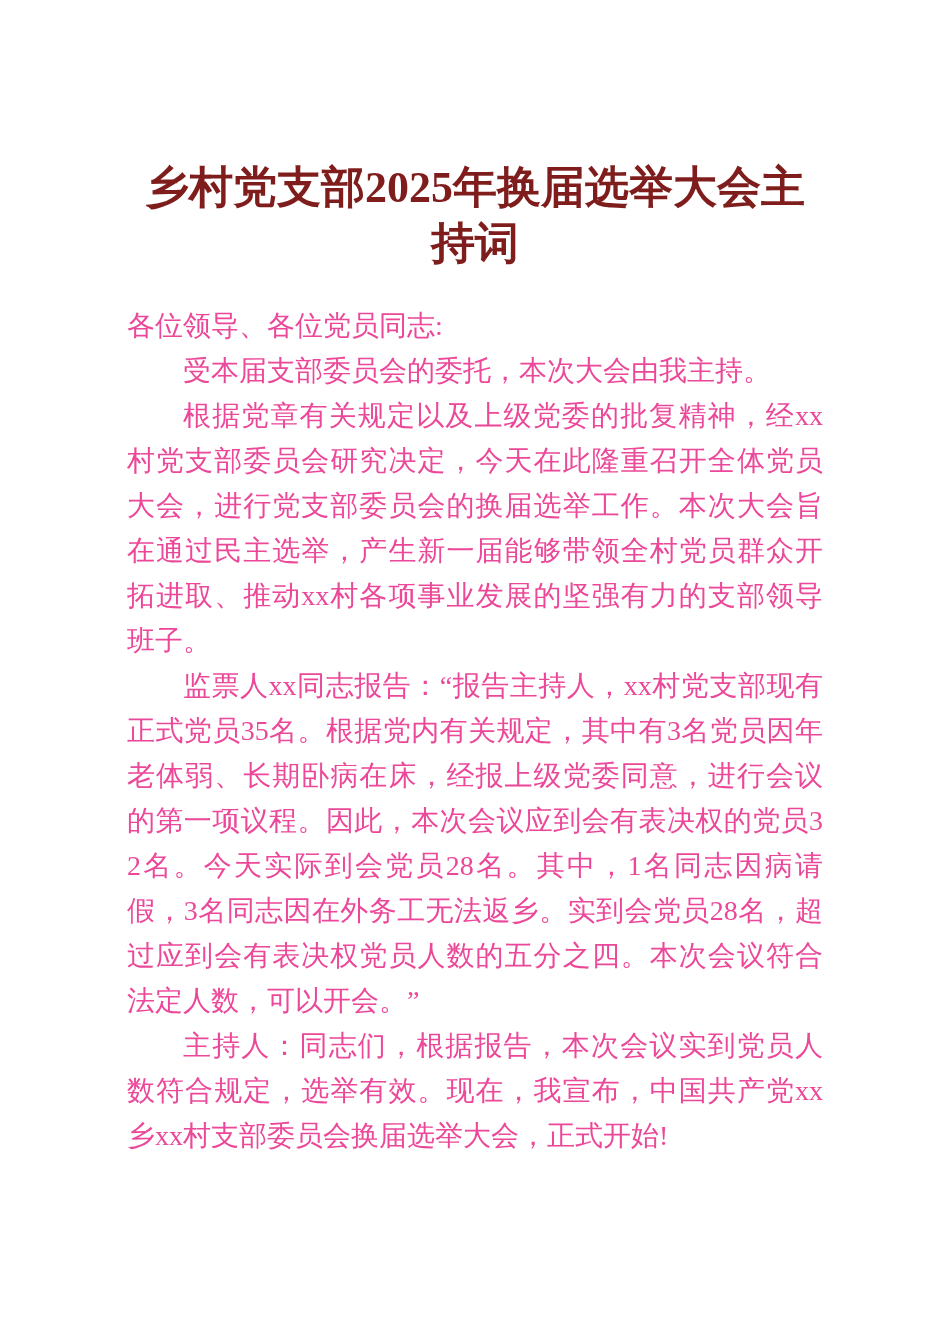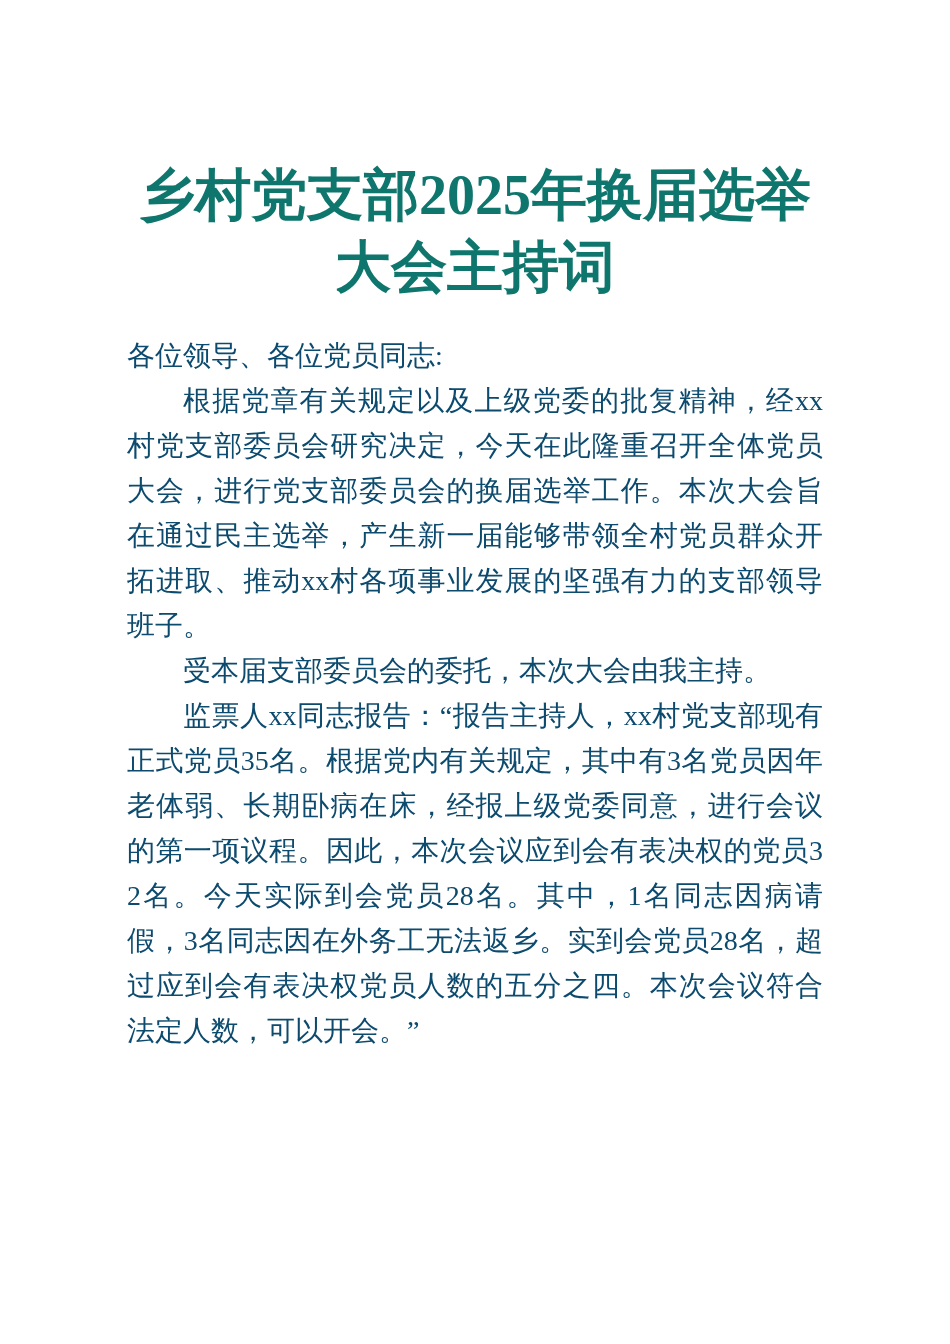"乡村党支部2025年换届选举大会主持词" .doc-title { color: #0f766e -> #7f1d1d; font-size: 56px -> 44px }
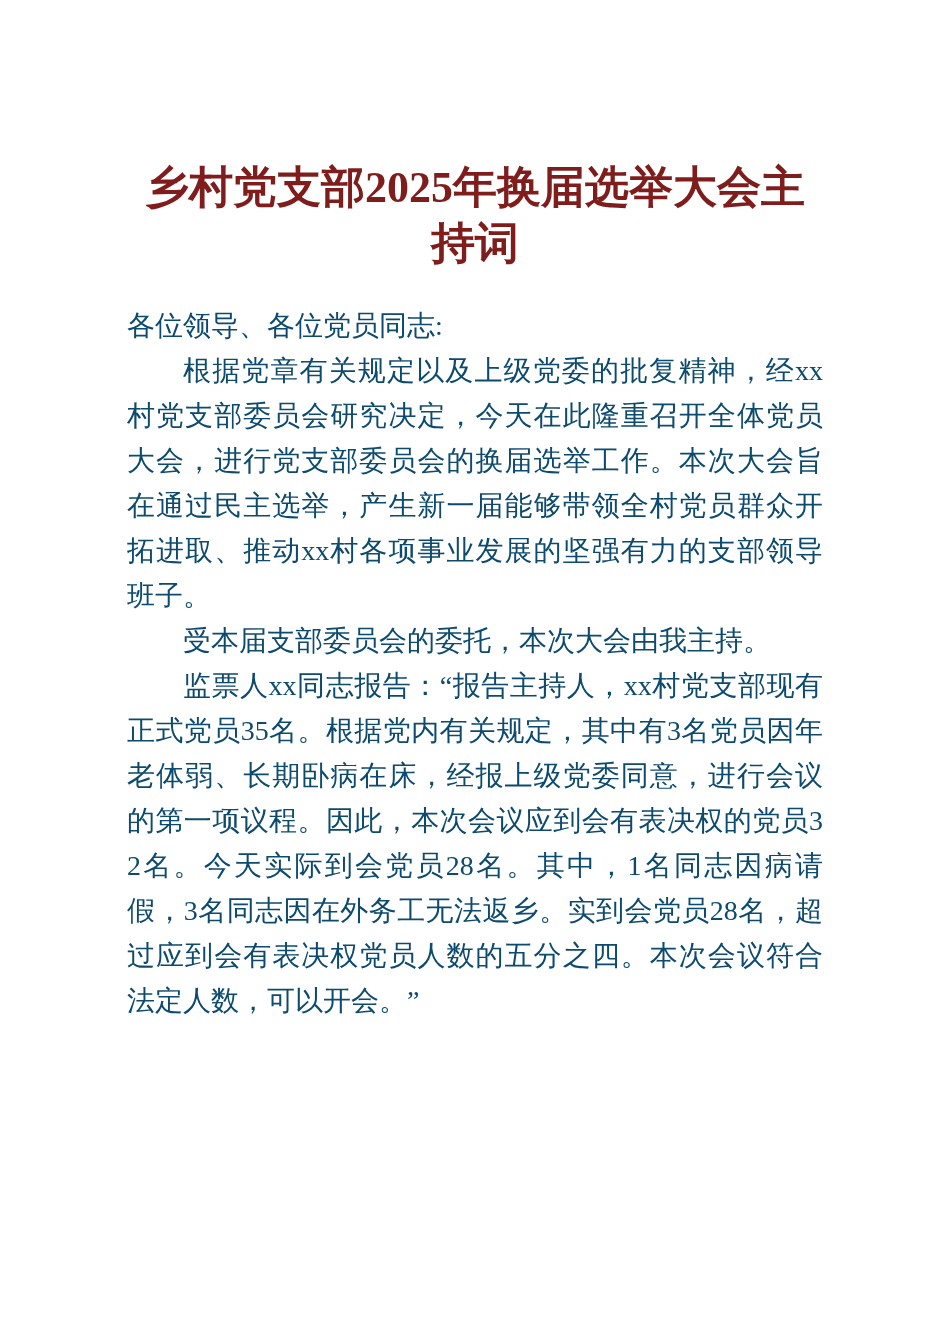"各位领导、各位党员同志:" .doc-body p { color: #0c4a6e -> #ec4899 }
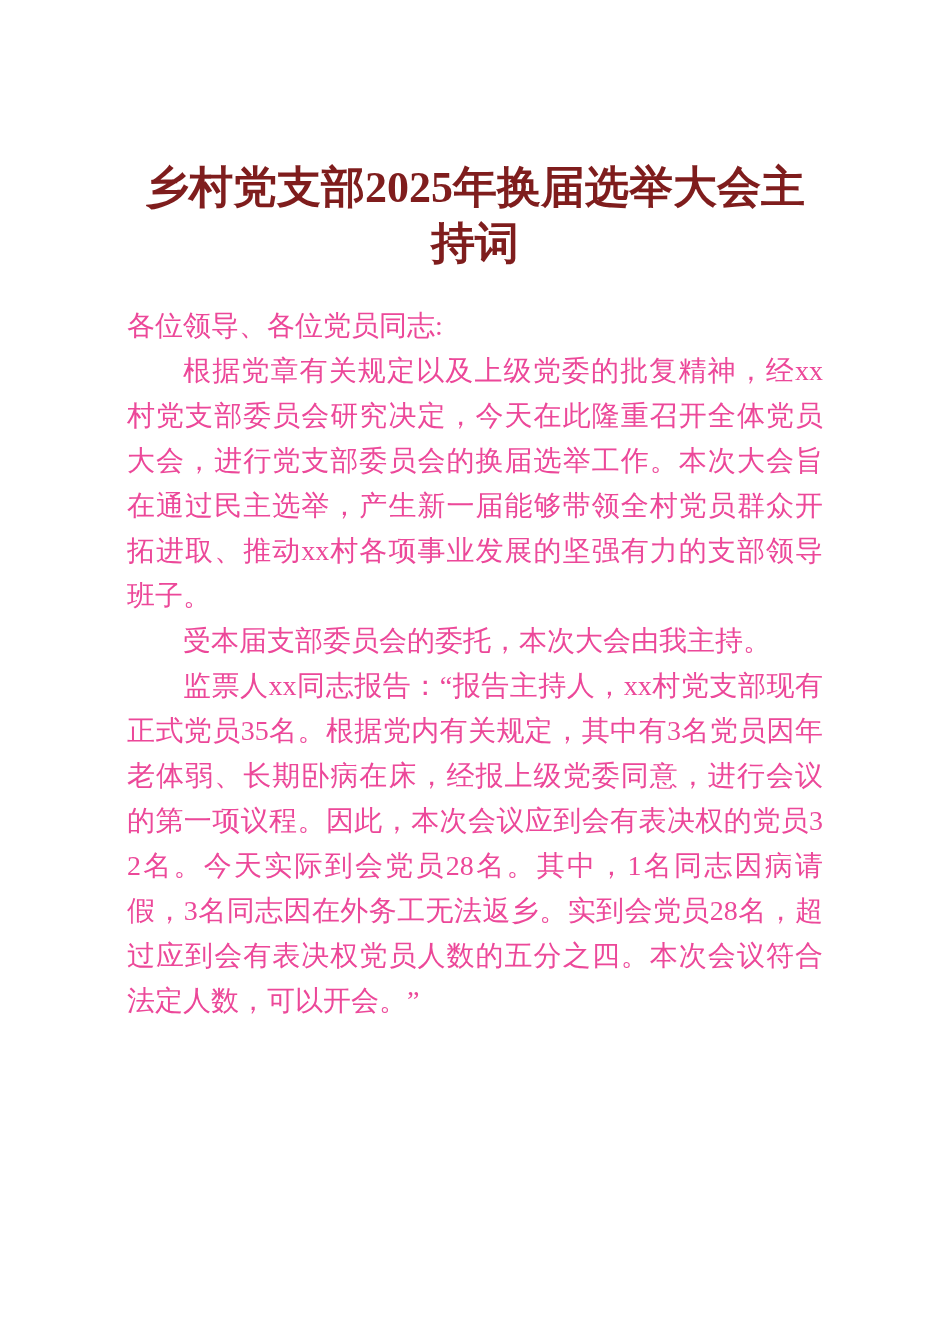"根据党章有关规定以及上级党委的批复精神，经xx村党支部委员会研究决定，今天在此隆" p.indent { order: before "受本届支部委员会的委托，本次大会由我主持。" -> after "受本届支部委员会的委托，本次大会由我主持。" }
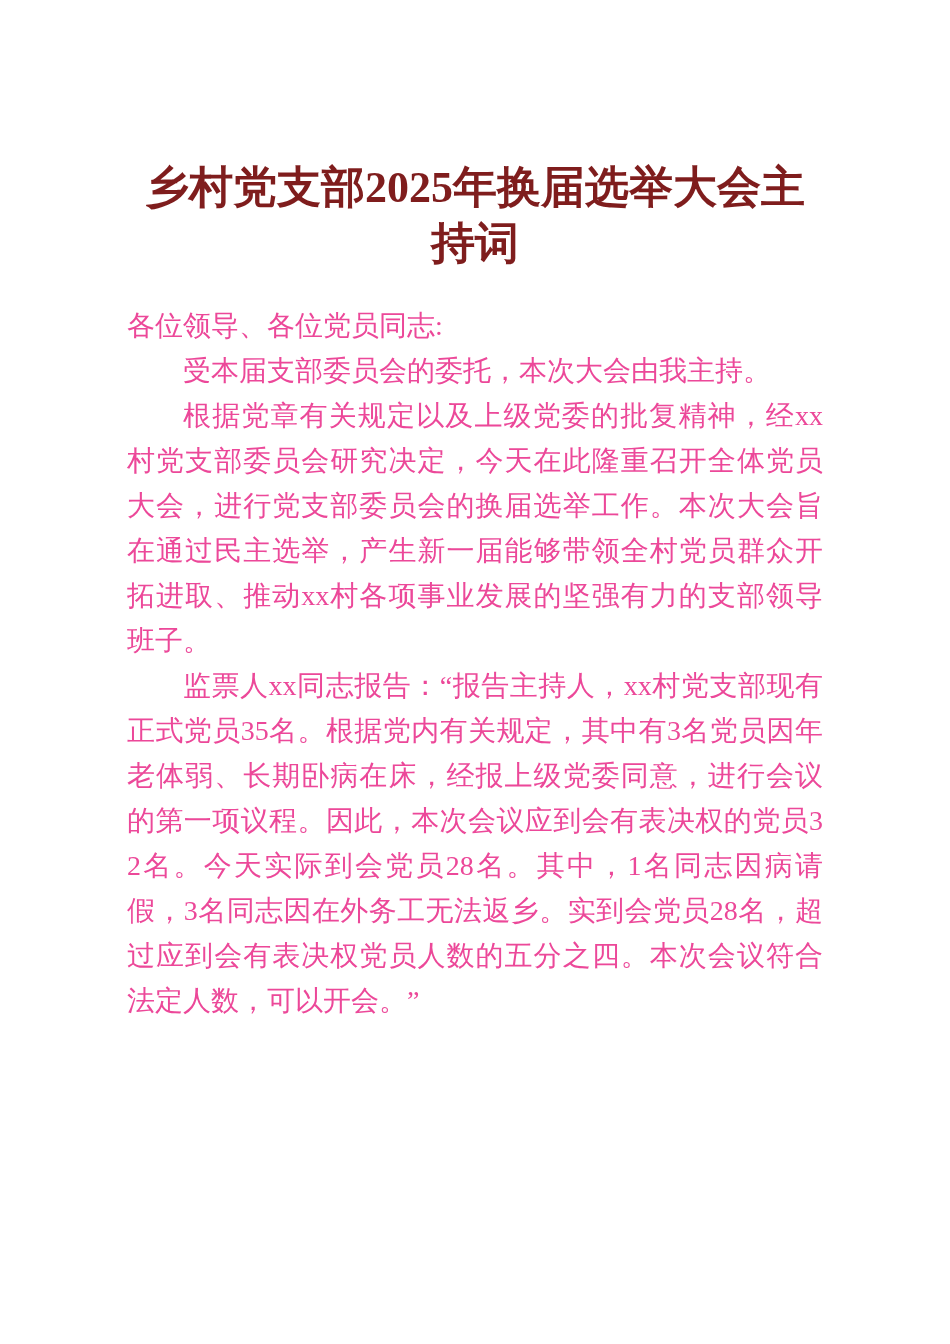"主持人：同志们，根据报告，本次会议实到党员人数符合规定，选举有效。现在，我宣布，" p.indent { html: none -> <p>主持人：同志们，根据报告，本次会议实到党员人数符合规定，选举有效。现在，我宣布，中国共产党xx乡xx村支部委员会换届选举大会，正式开始!</p> }
